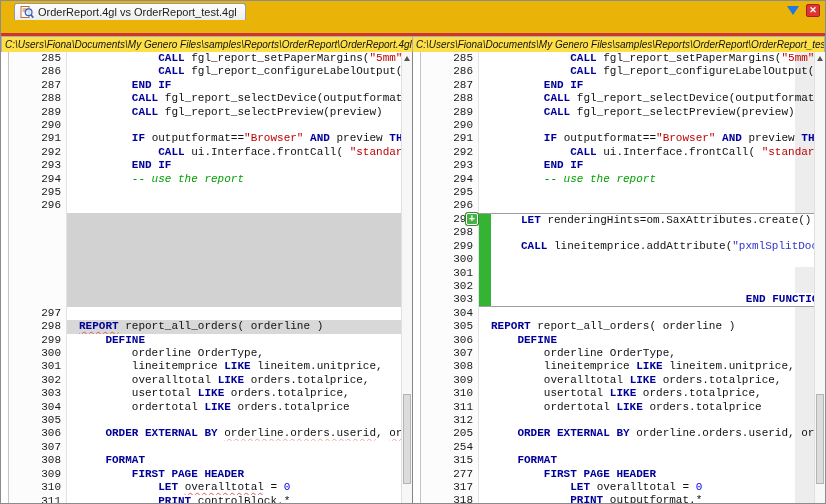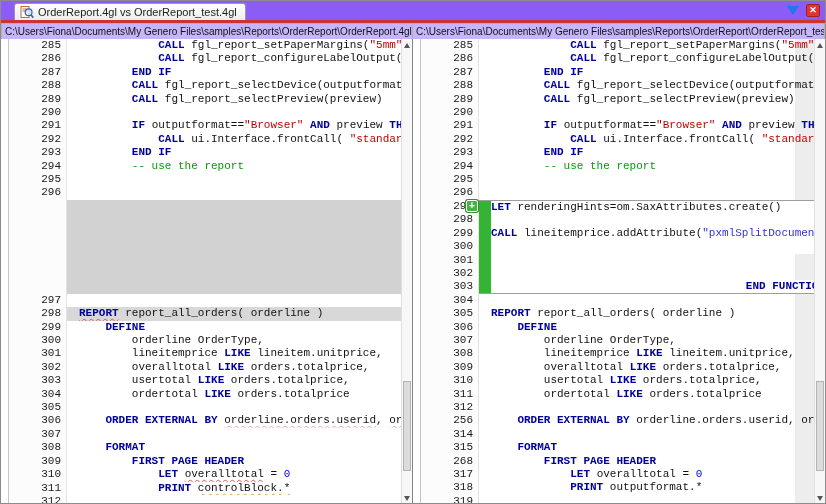"OrderReport.4gl vs OrderReport_test.4gl" .tabbar { background: #8b5cf6 -> #eab308; height: 19px -> 32px }
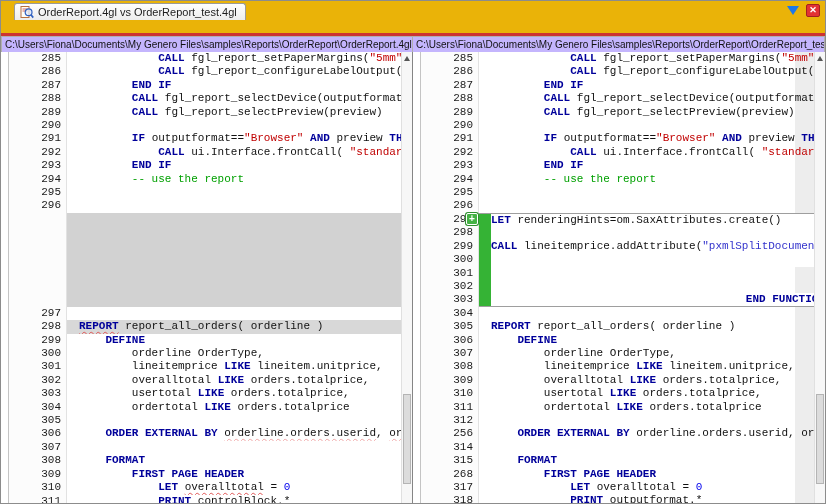"C:\Users\Fiona\Documents\My Genero" .path { background: #c4b5fd -> #fde047; font-style: none -> italic }
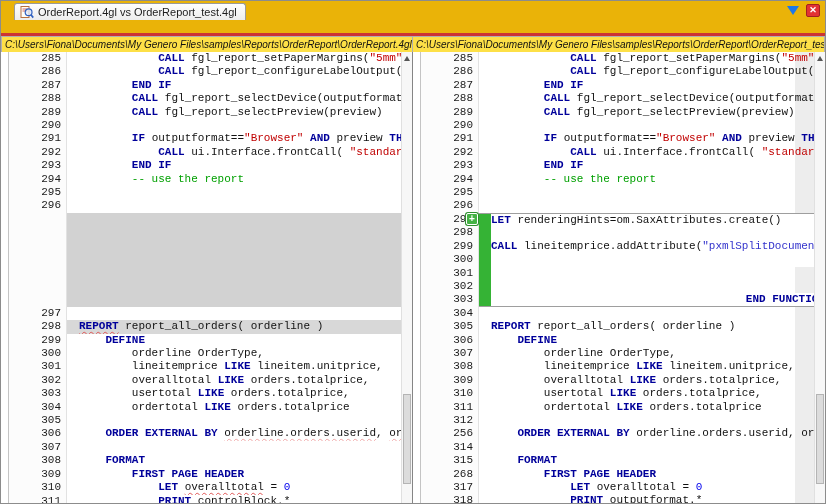"-- use the report" .com { font-style: none -> italic }
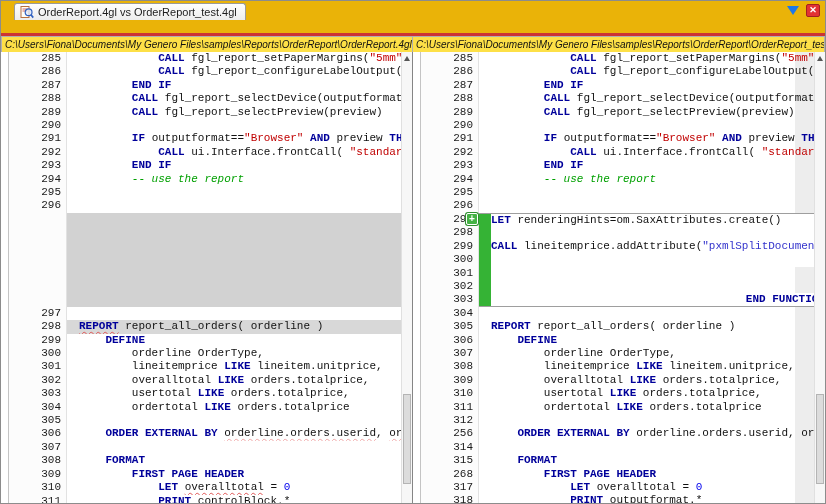"LET renderingHints=om.SaxAttributes.create()" .row.added .c { padding-left: none -> 30px }
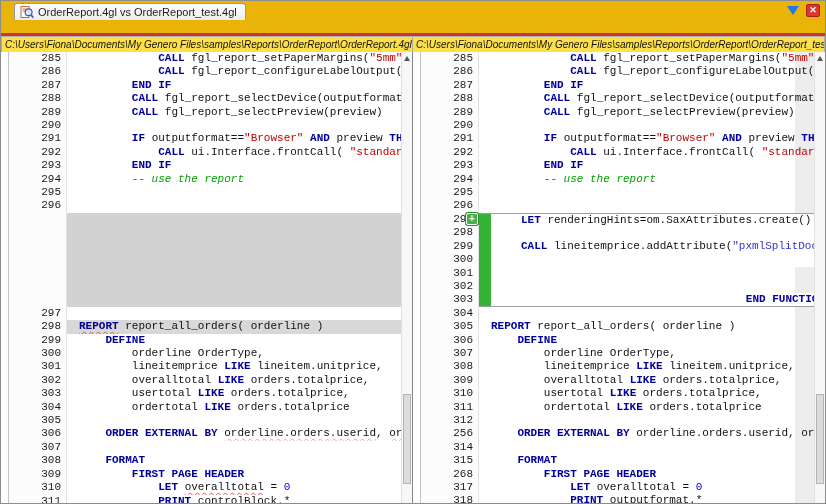"256" span.g { text: 256 -> 205 }
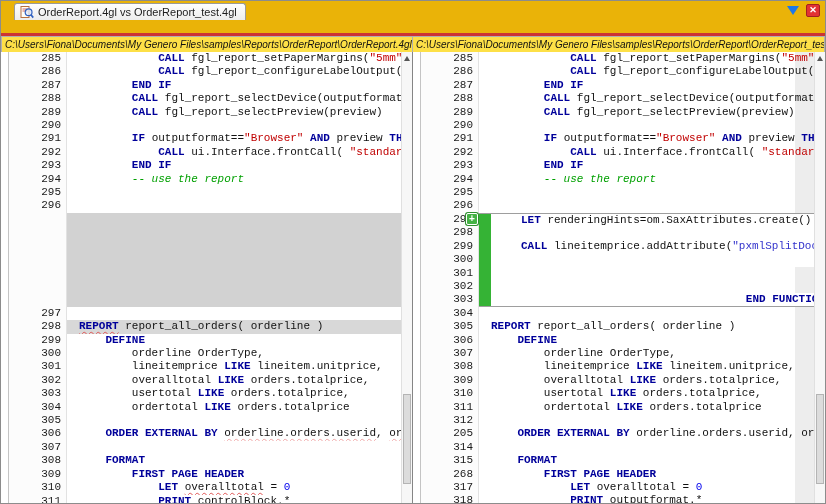"314" span.g { text: 314 -> 254 }
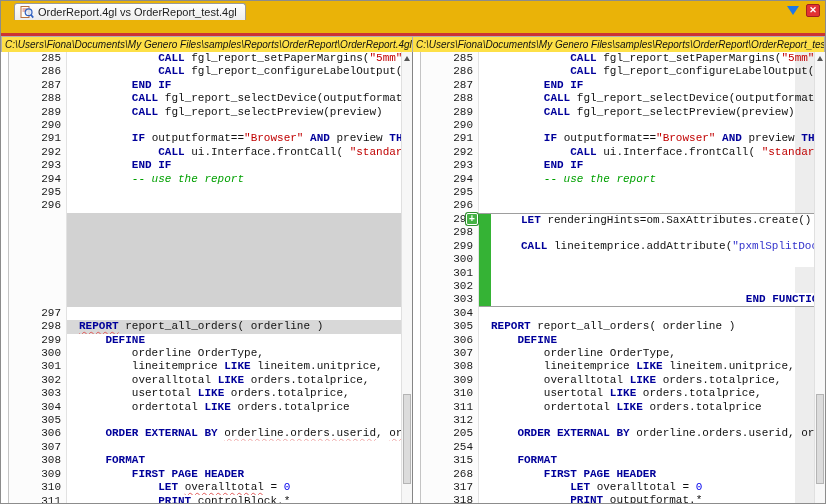"268" span.g { text: 268 -> 277 }
